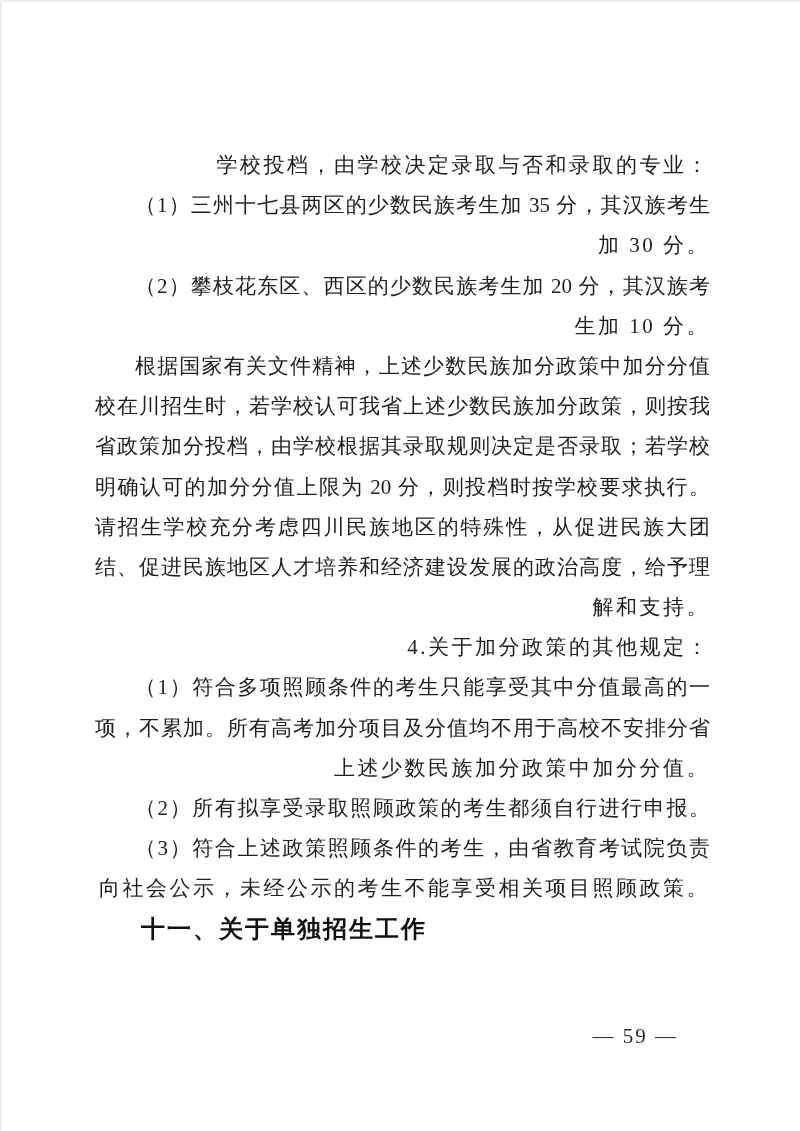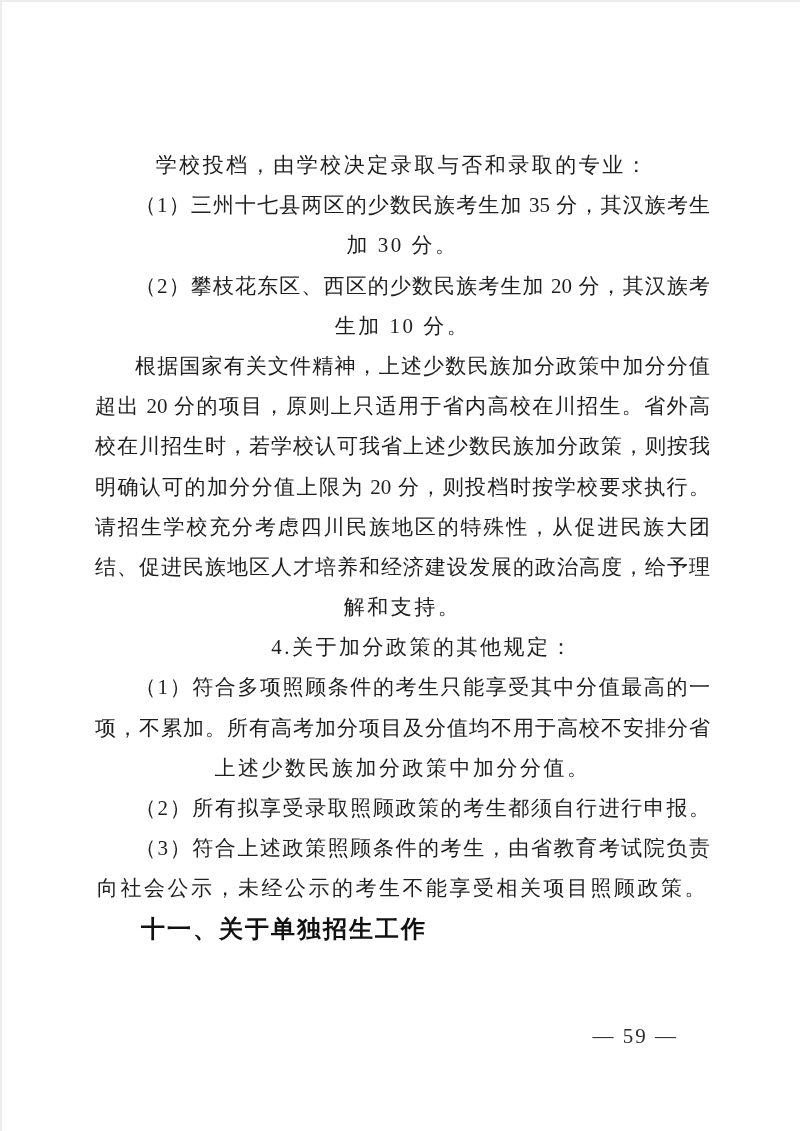"学校投档，由学校决定录取与否和录取的专业：" .ln { text-align: center -> right }
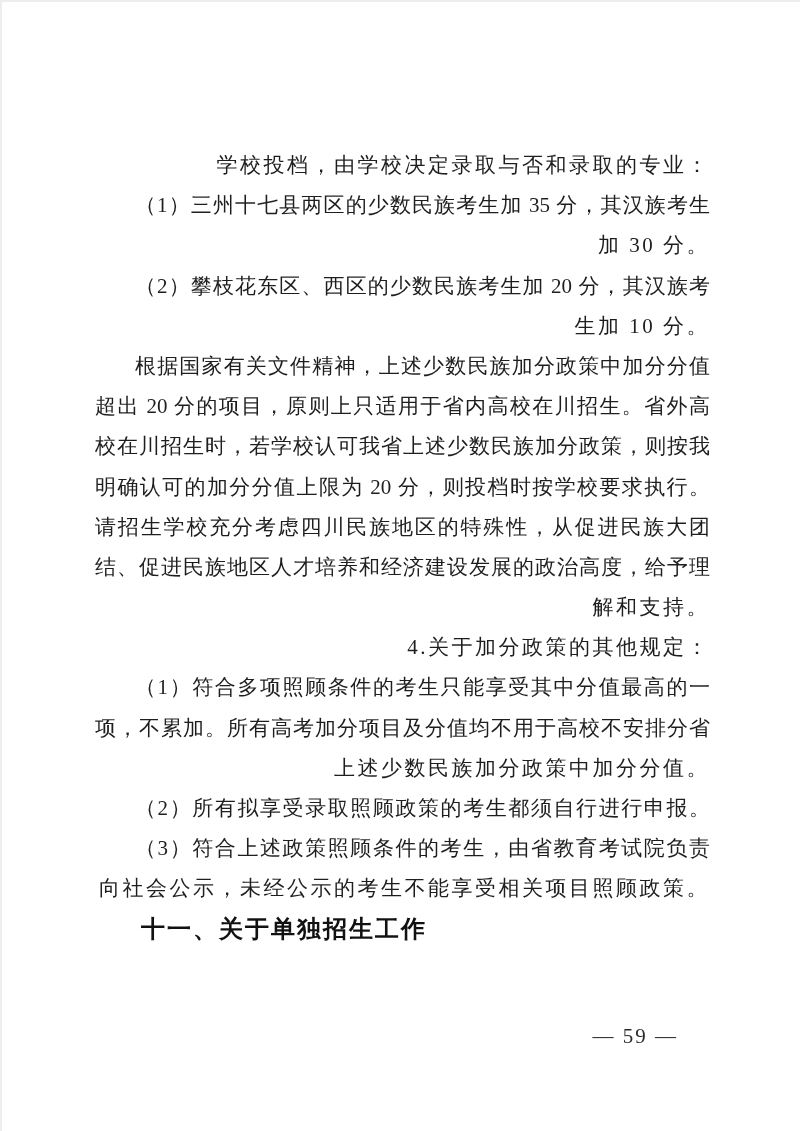"超出 20 分的项目，原则上只适用于省内高校在川招生。省外高" div.ln { html: <div>超出 20 分的项目，原则上只适用于省内高校在川招生。省外高</div> -> none }
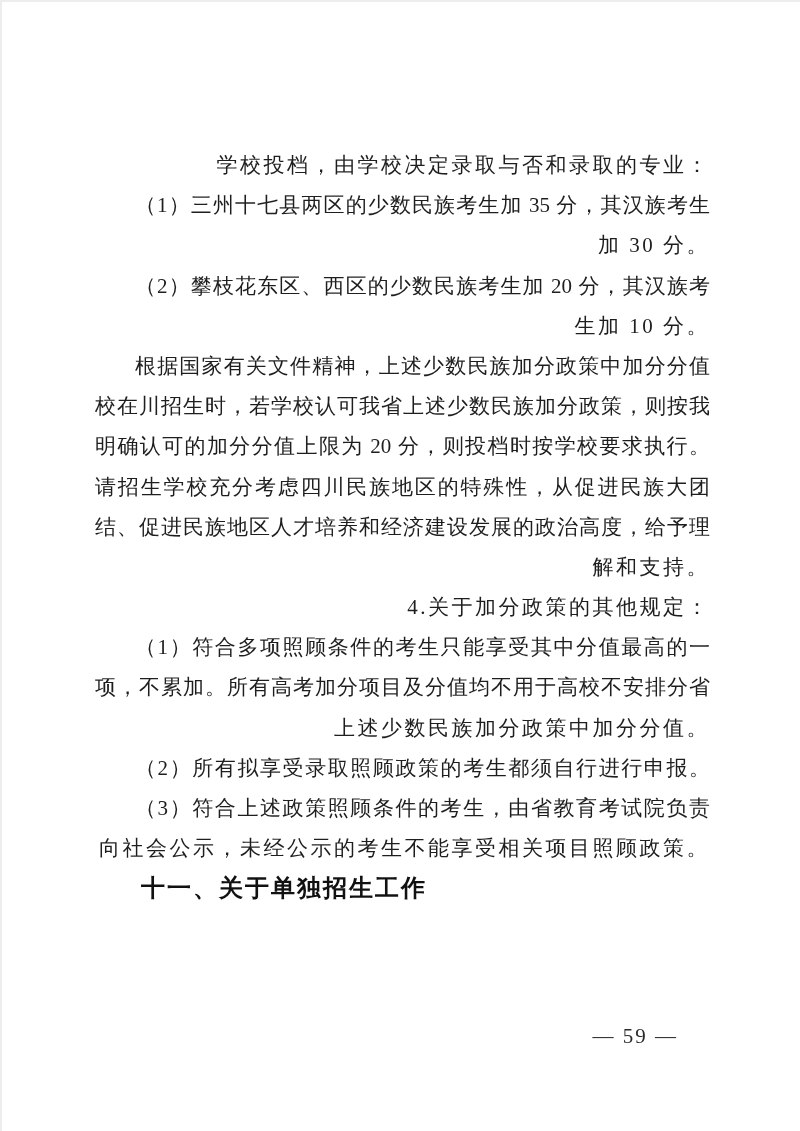"省政策加分投档，由学校根据其录取规则决定是否录取；若学校" div.ln { html: none -> <div>省政策加分投档，由学校根据其录取规则决定是否录取；若学校</div> }
